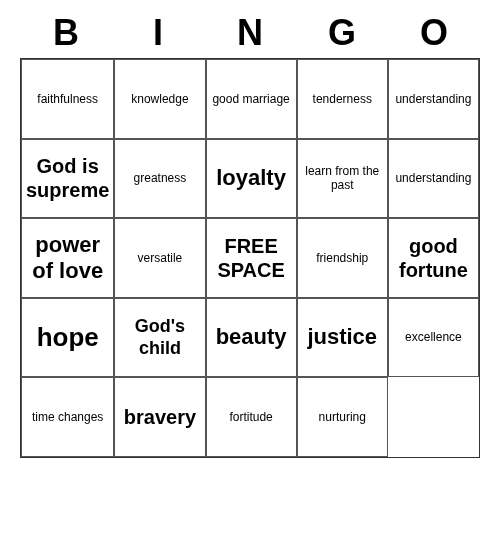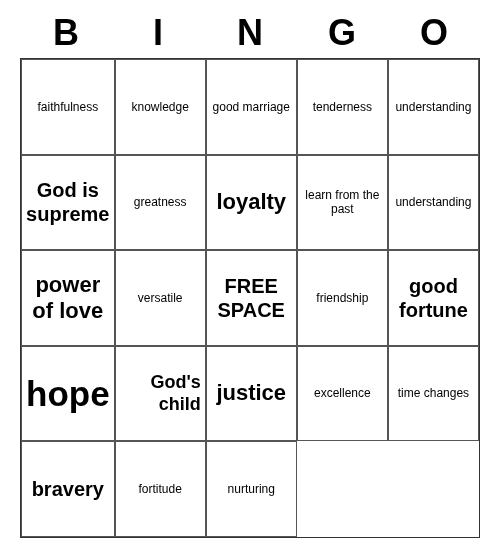"faithfulness" .bingo-grid { height: 480px -> 400px }
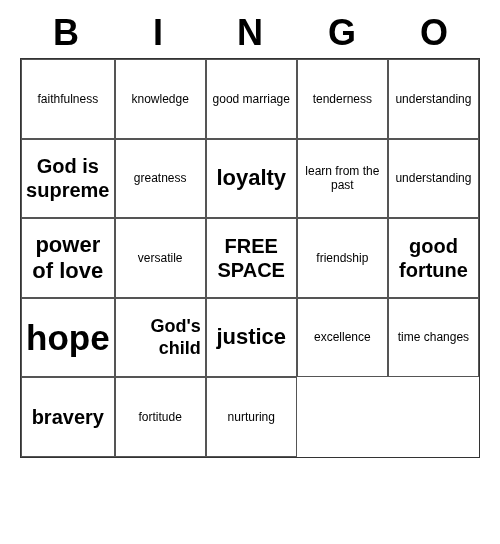"hope" .bingo-cell.xlarge { font-size: 35px -> 26px }
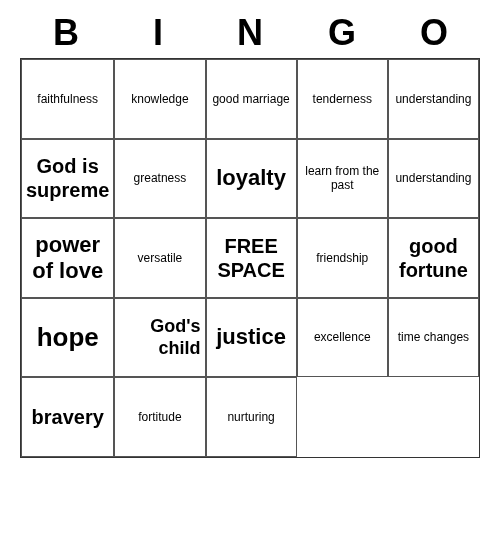"God's child" .bingo-cell.medium-large { text-align: right -> none }
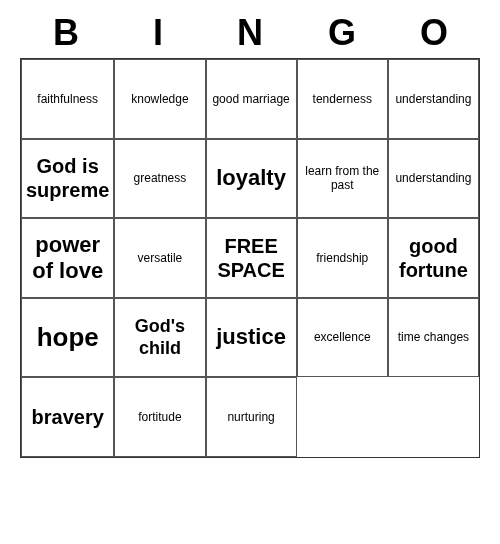"beauty" div.bingo-cell { html: none -> <div>beauty</div> }
